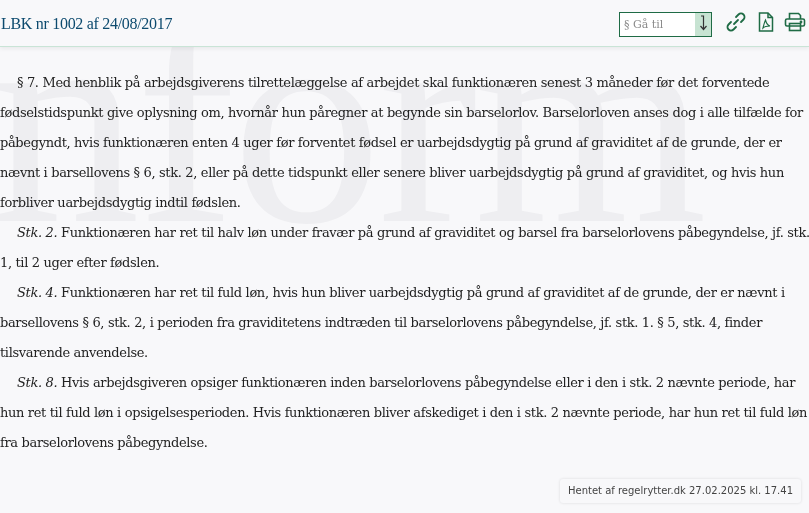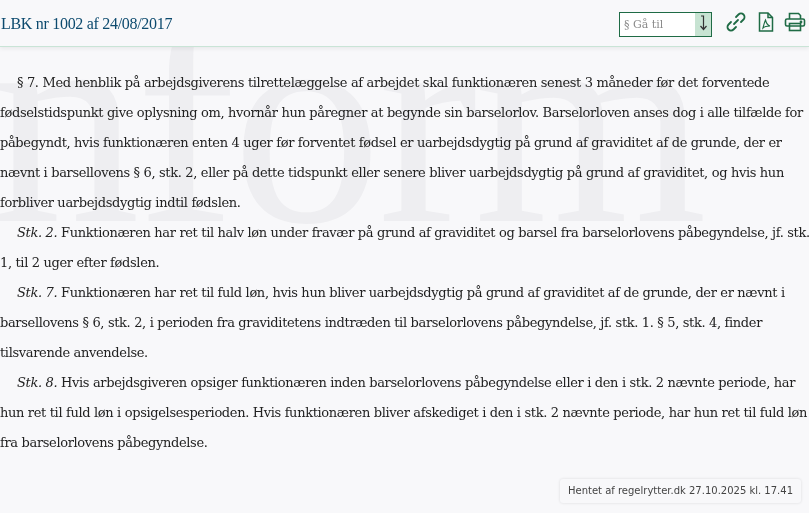"Stk. 7." em { text: 7 -> 4 }
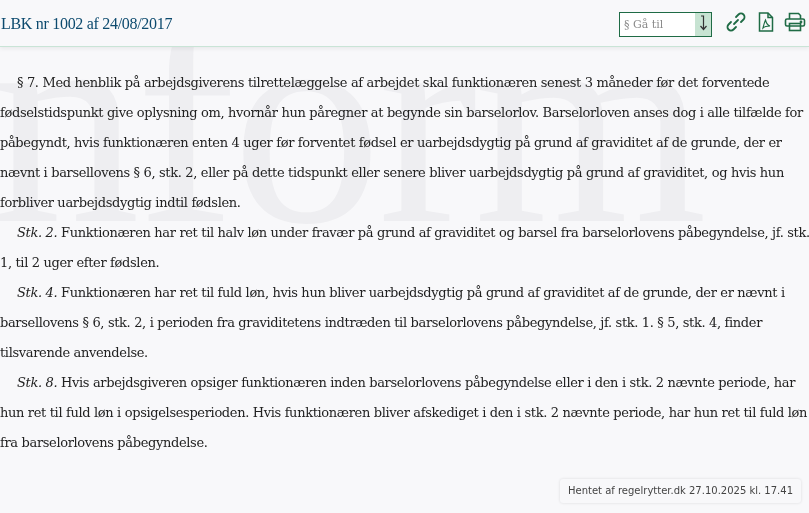"Hentet af regelrytter.dk 27.10.2025 kl." div.footer-badge { text: 27.10.2025 -> 27.02.2025 }
